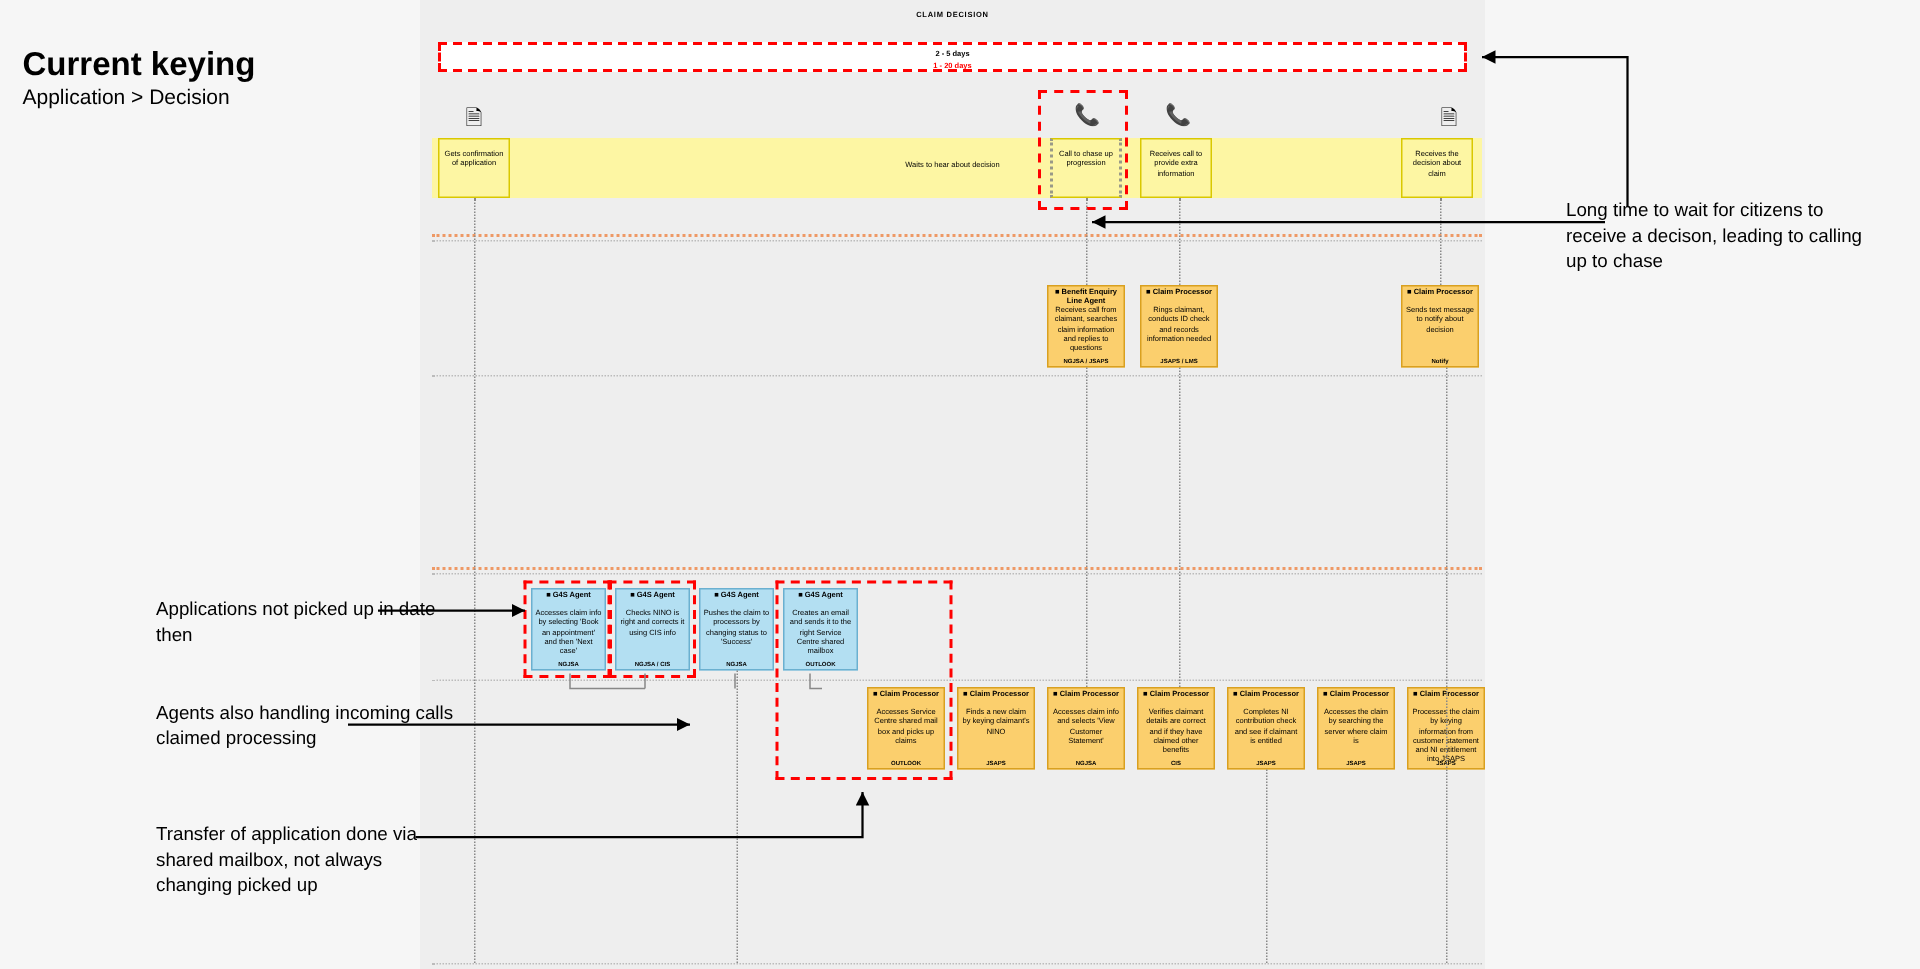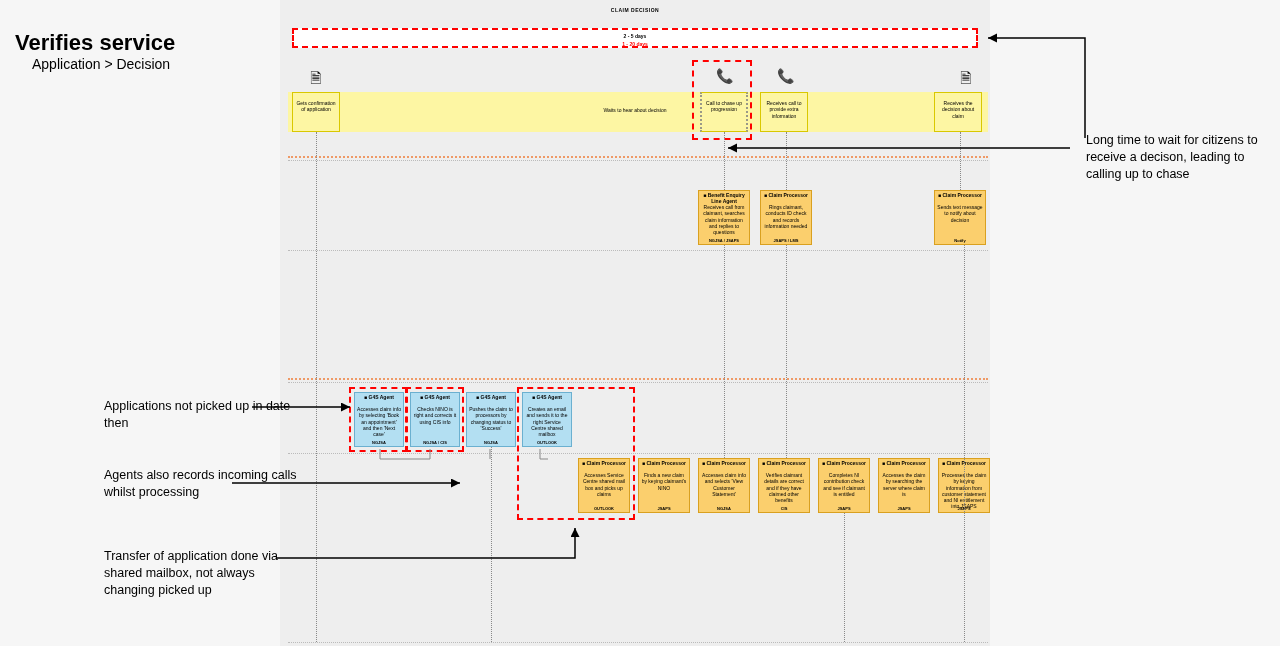"Verifies service" div.title { text: Verifies service -> Current keying }
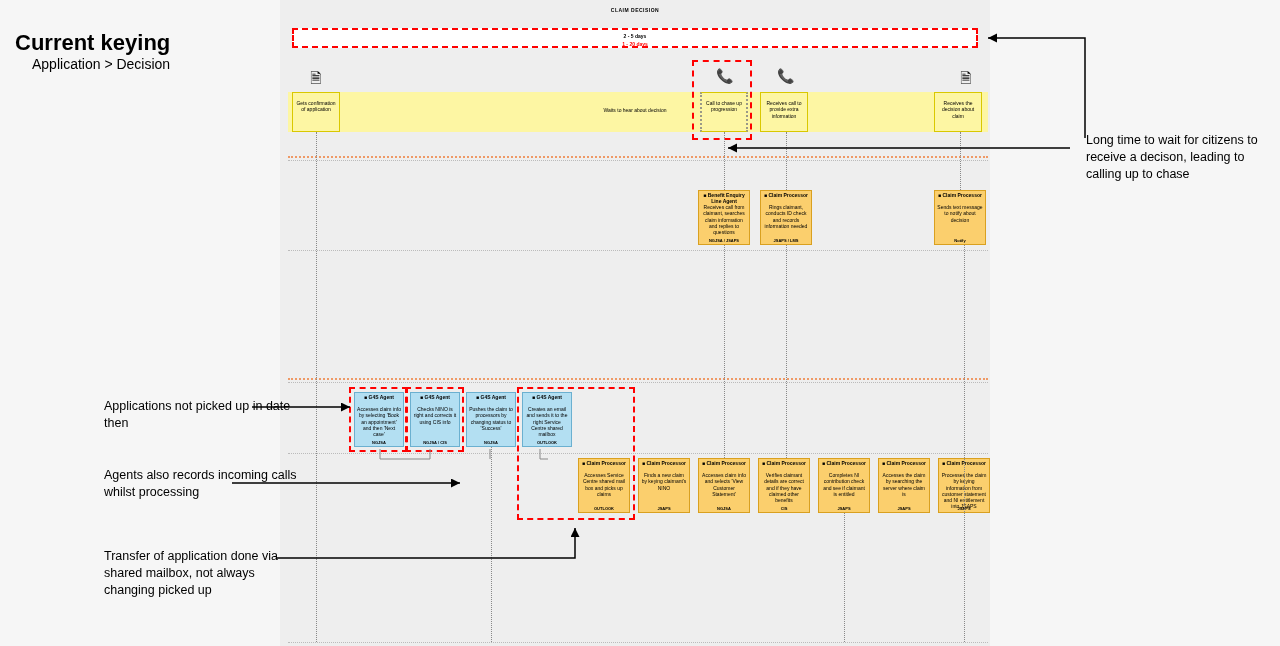"Application > Decision" .sub { left: 32px -> 15px }
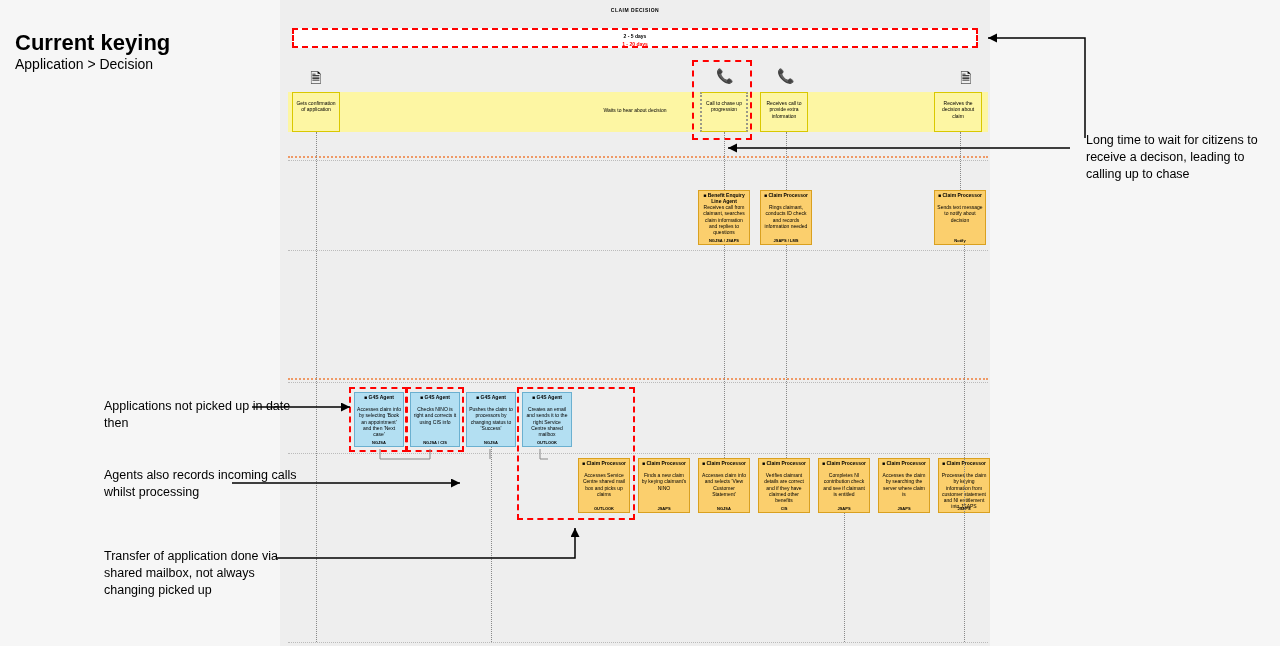"Long time to wait for" div.anno { left: 1086px -> 1044px }
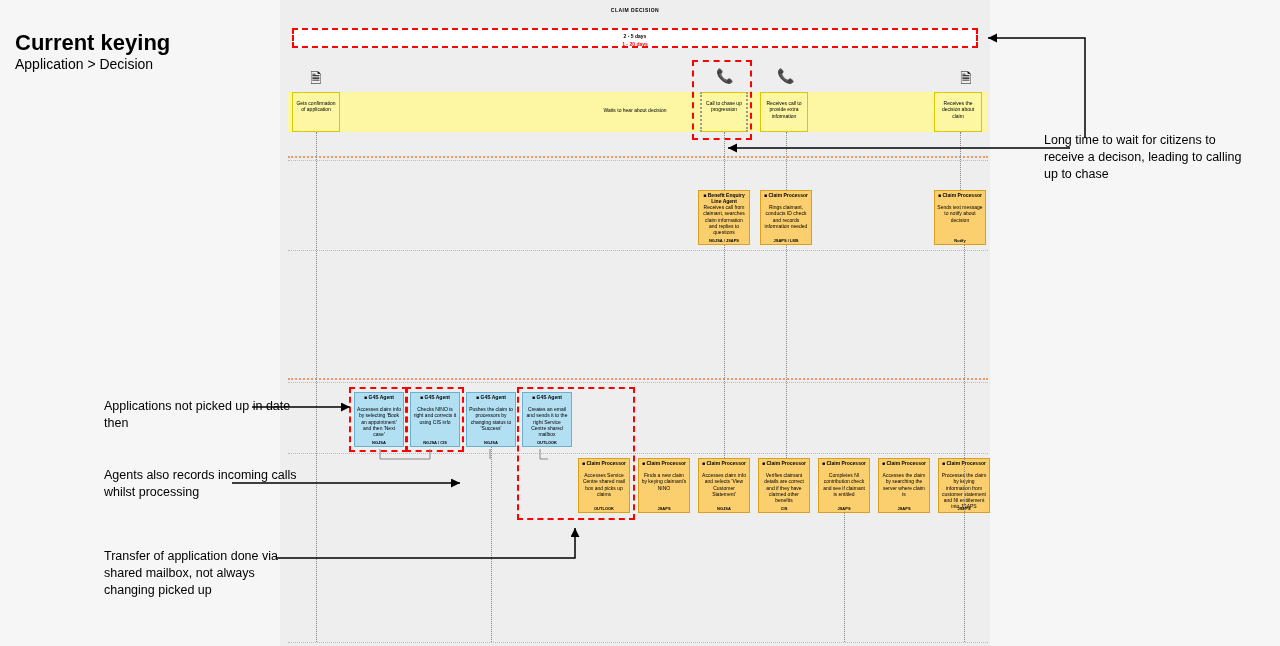"Agents also records incoming calls" div.anno { text: records incoming calls whilst -> handling incoming calls claimed }
